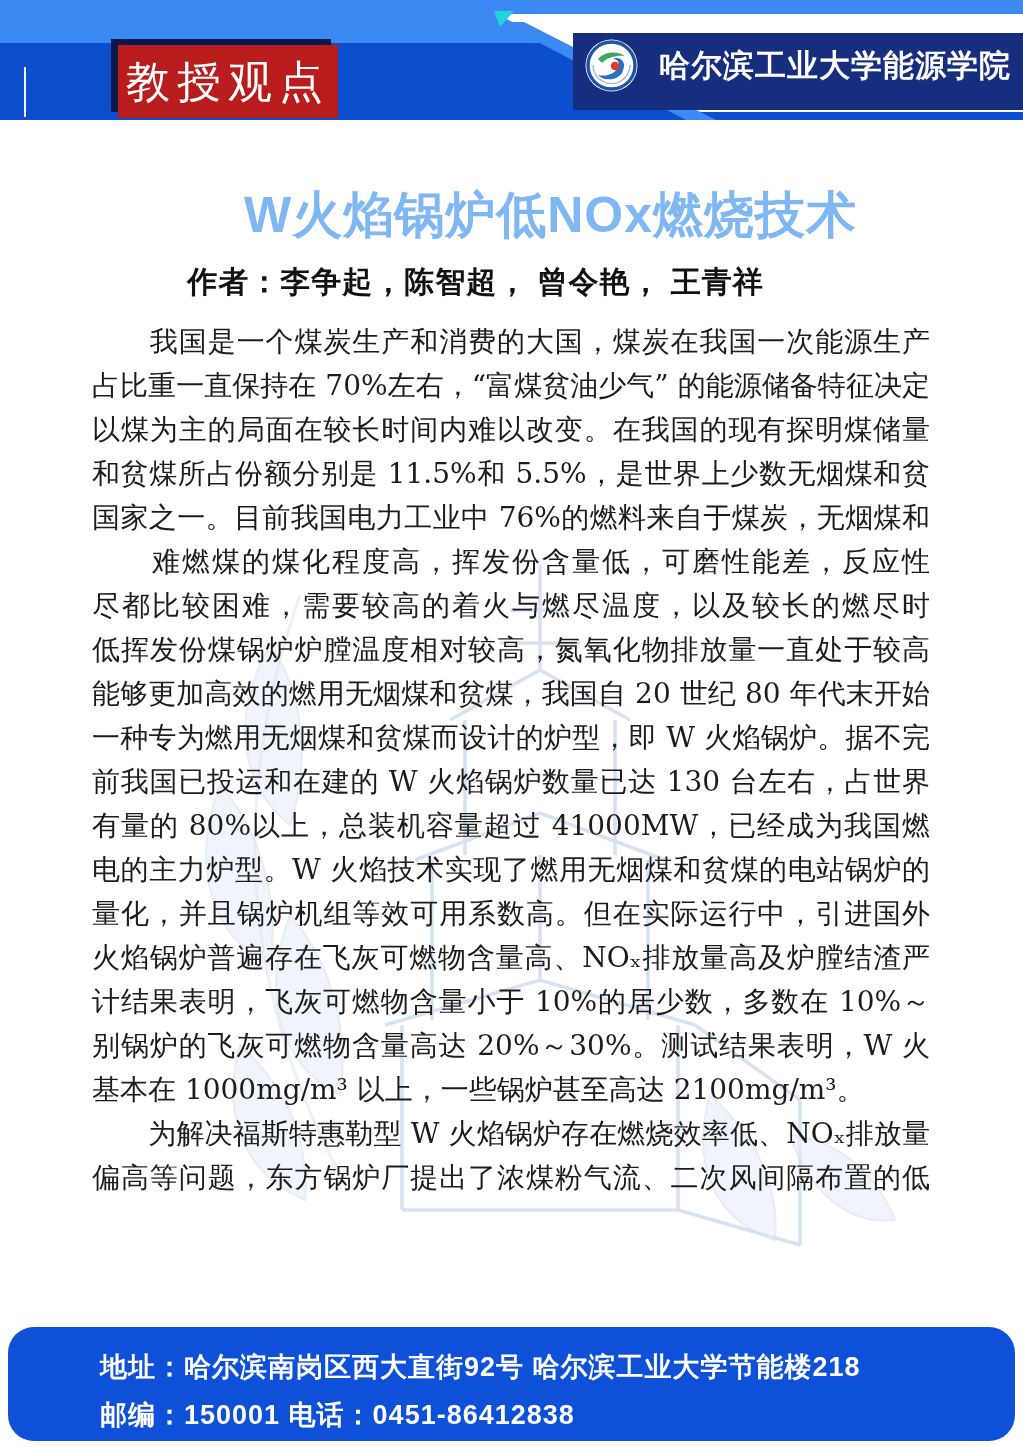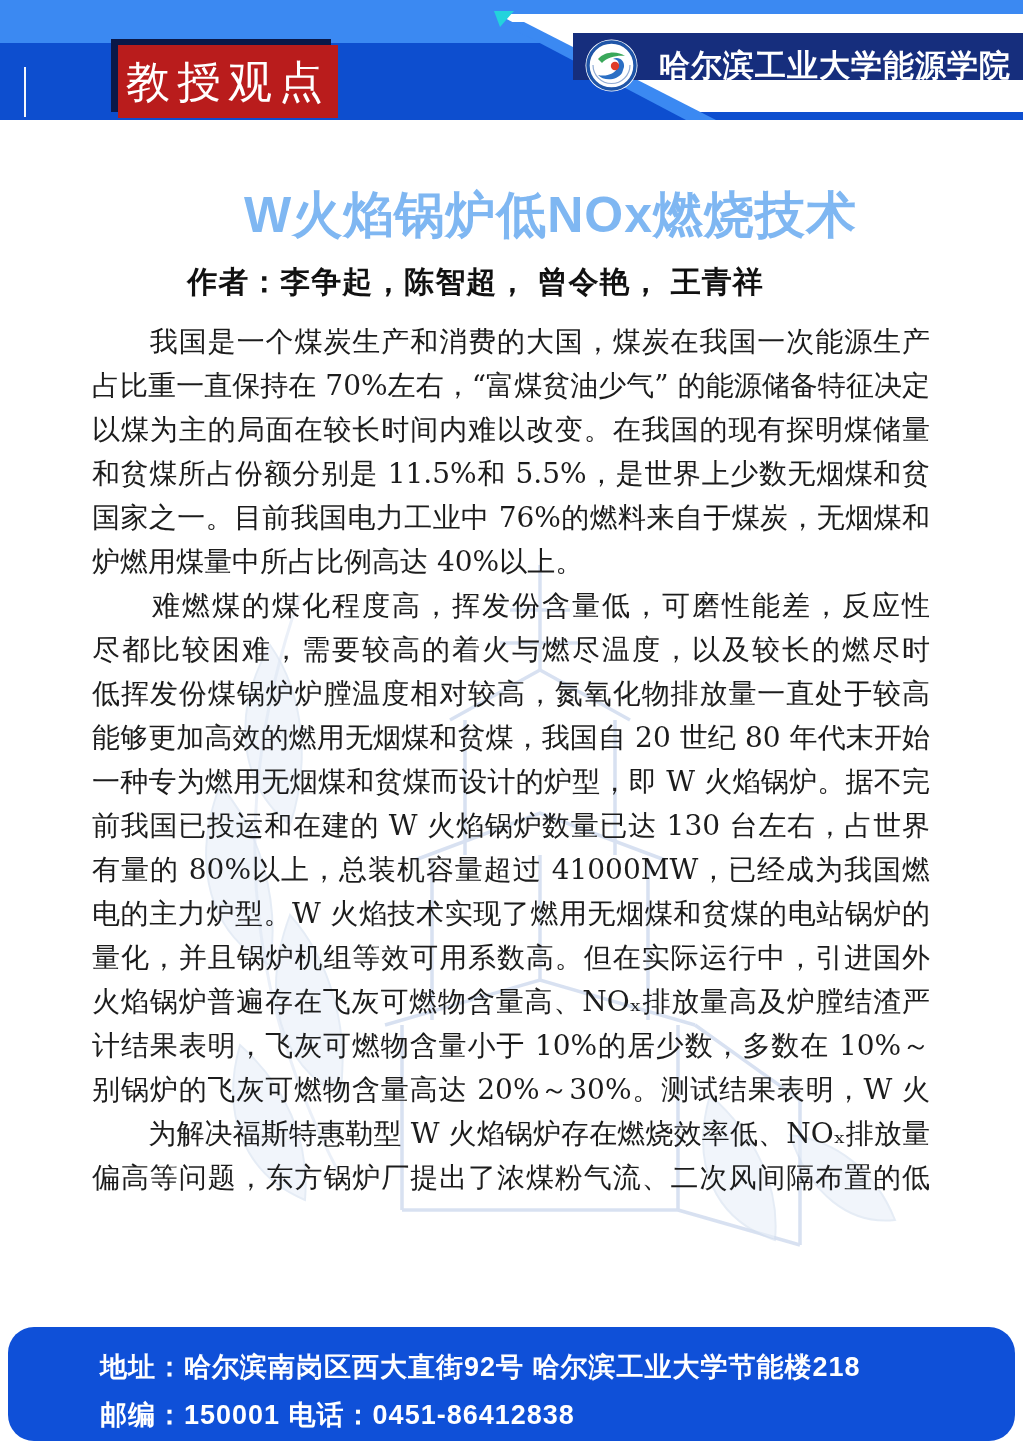"哈尔滨工业大学能源学院" .org-banner { height: 47px -> 77px }
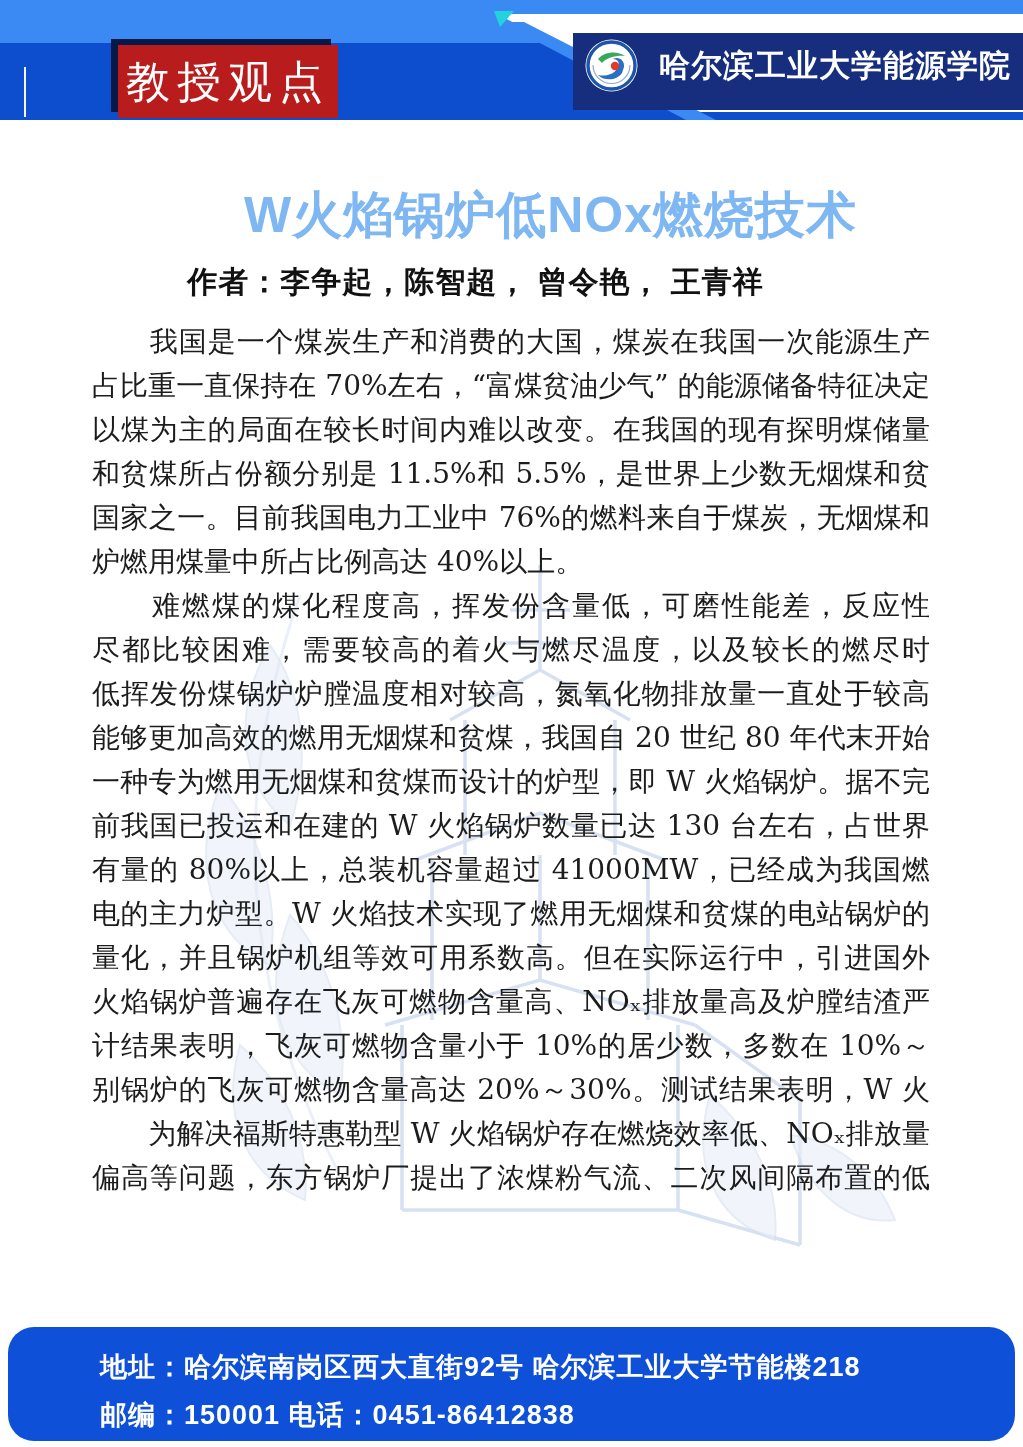"炉燃用煤量中所占比例高达 40%以上。" div.line { html: <div>炉燃用煤量中所占比例高达 40%以上。</div> -> none }
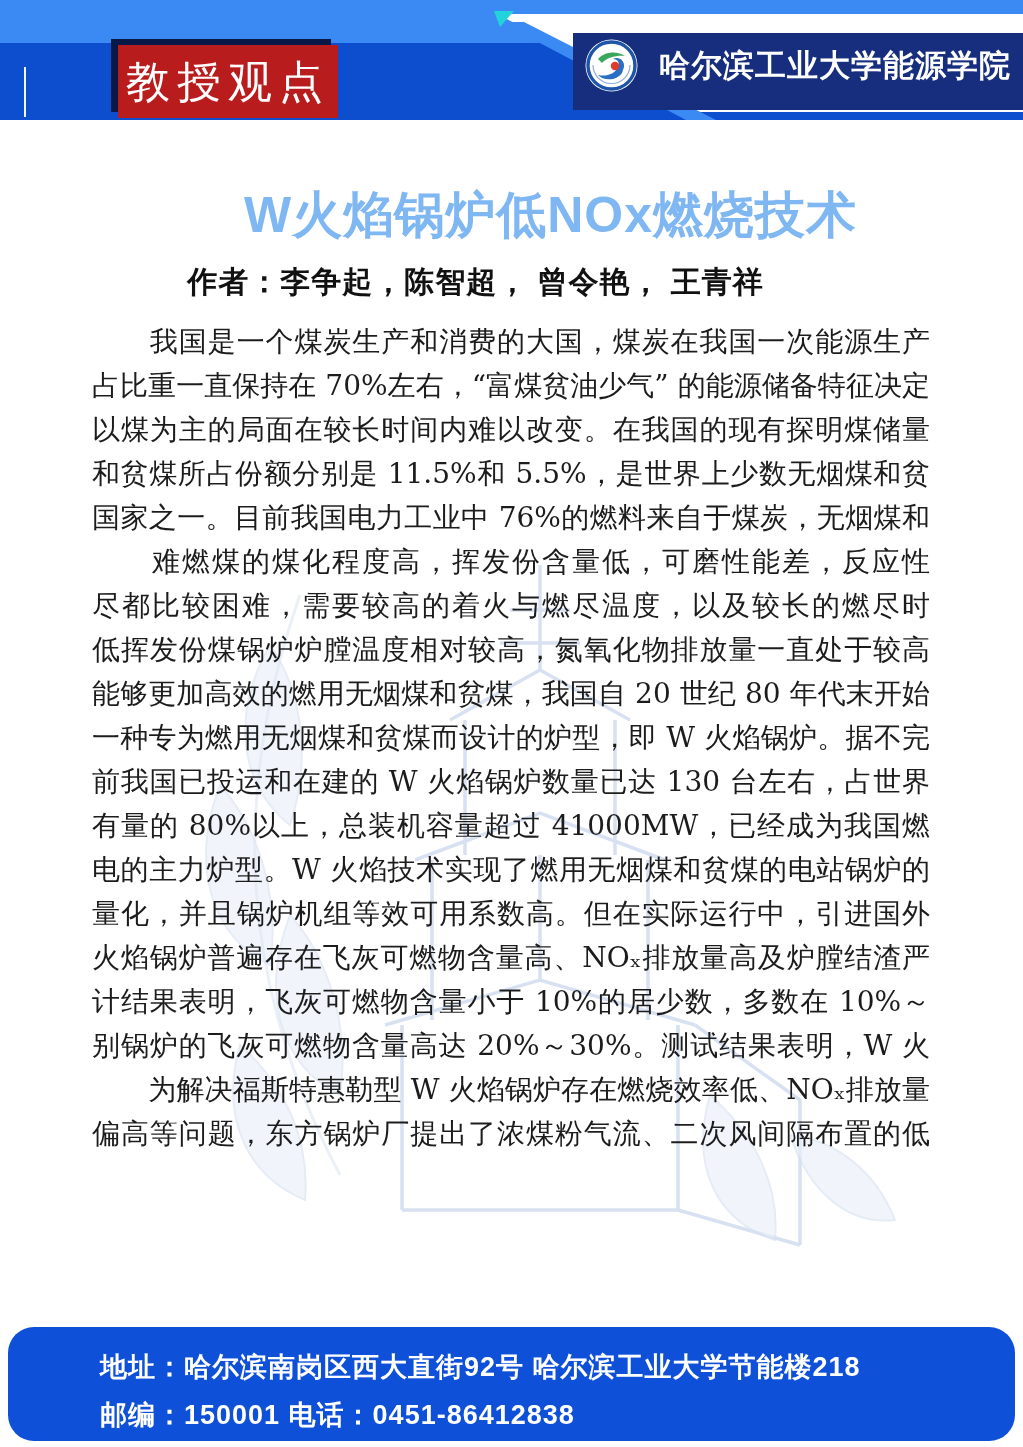"基本在 1000mg/m³ 以上，一些锅炉甚至高达 2100mg/m³。" div.line { html: none -> <div>基本在 1000mg/m³ 以上，一些锅炉甚至高达 2100mg/m³。</div> }
